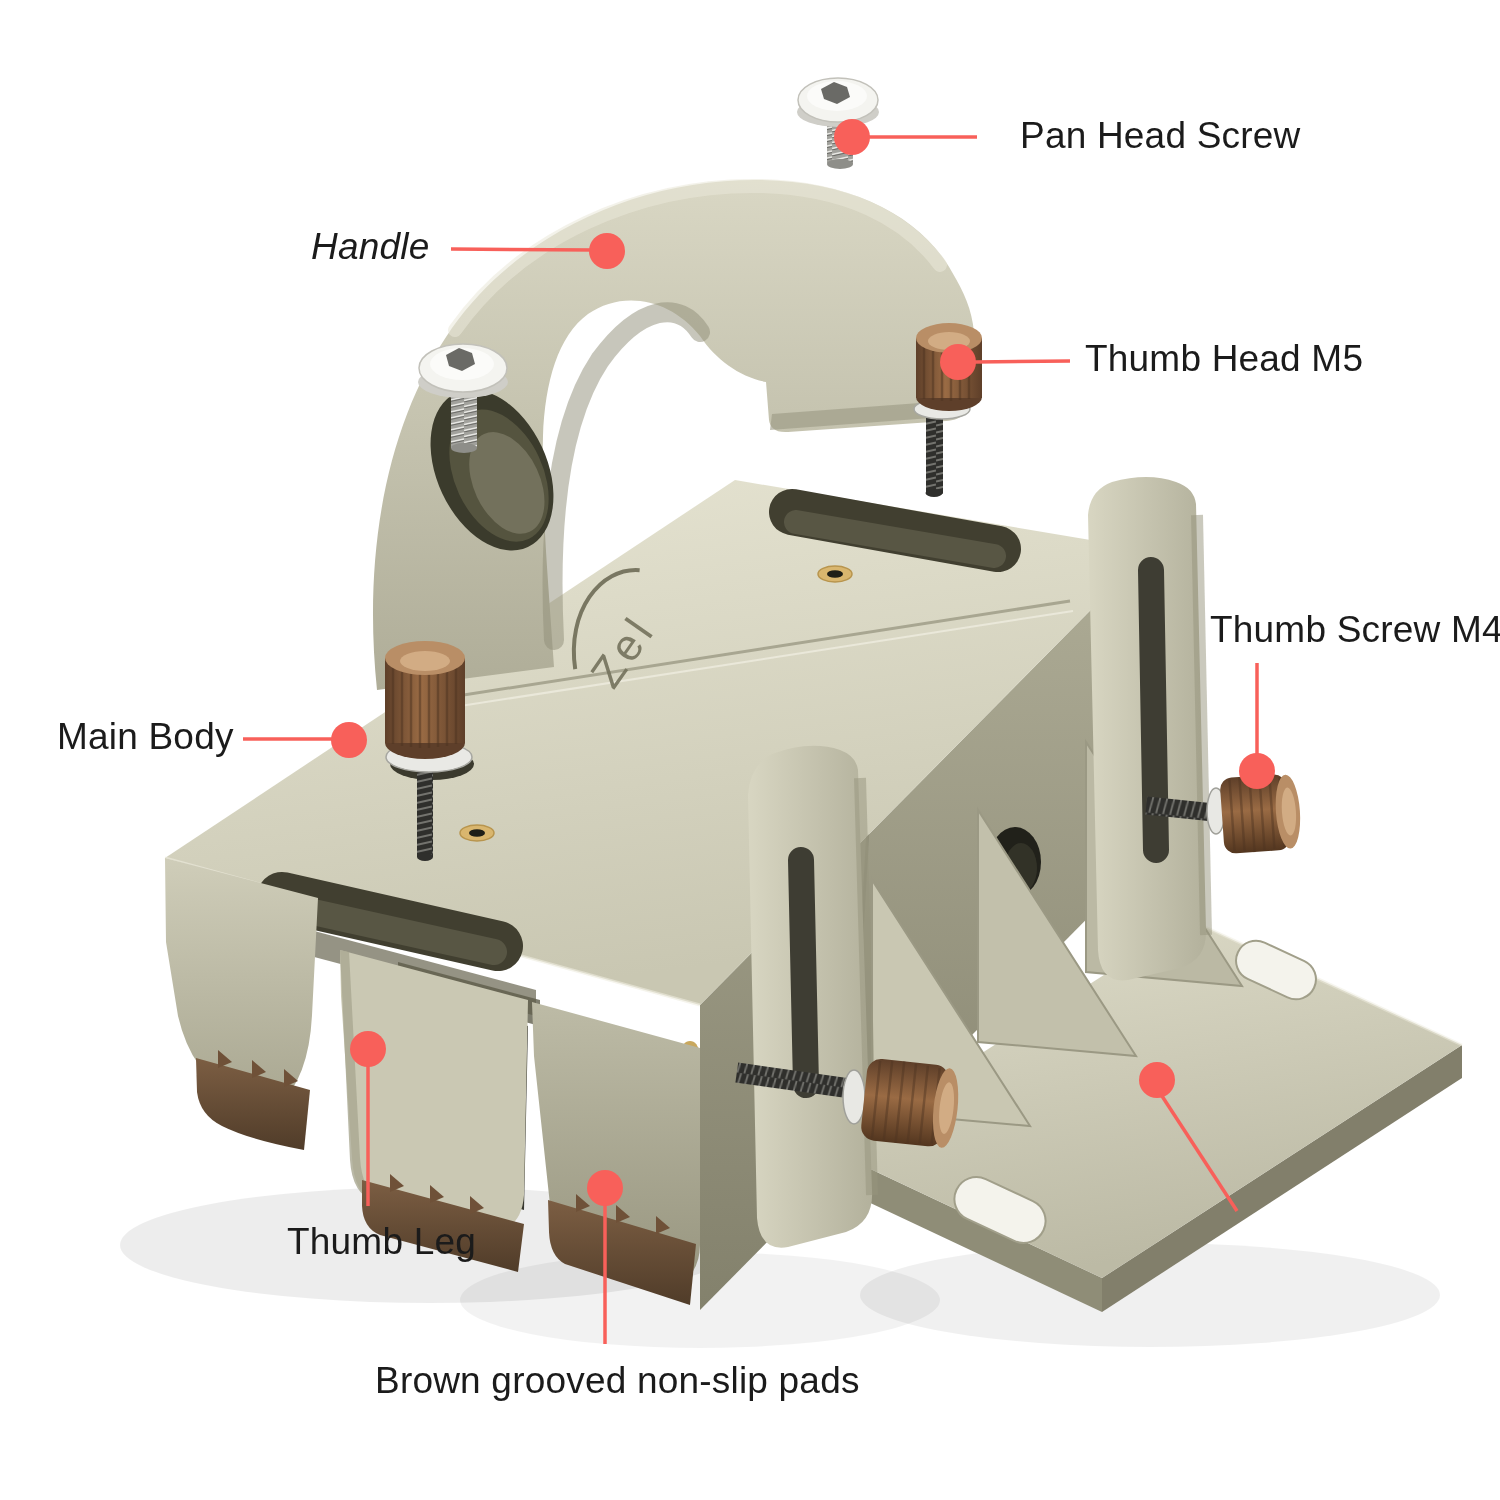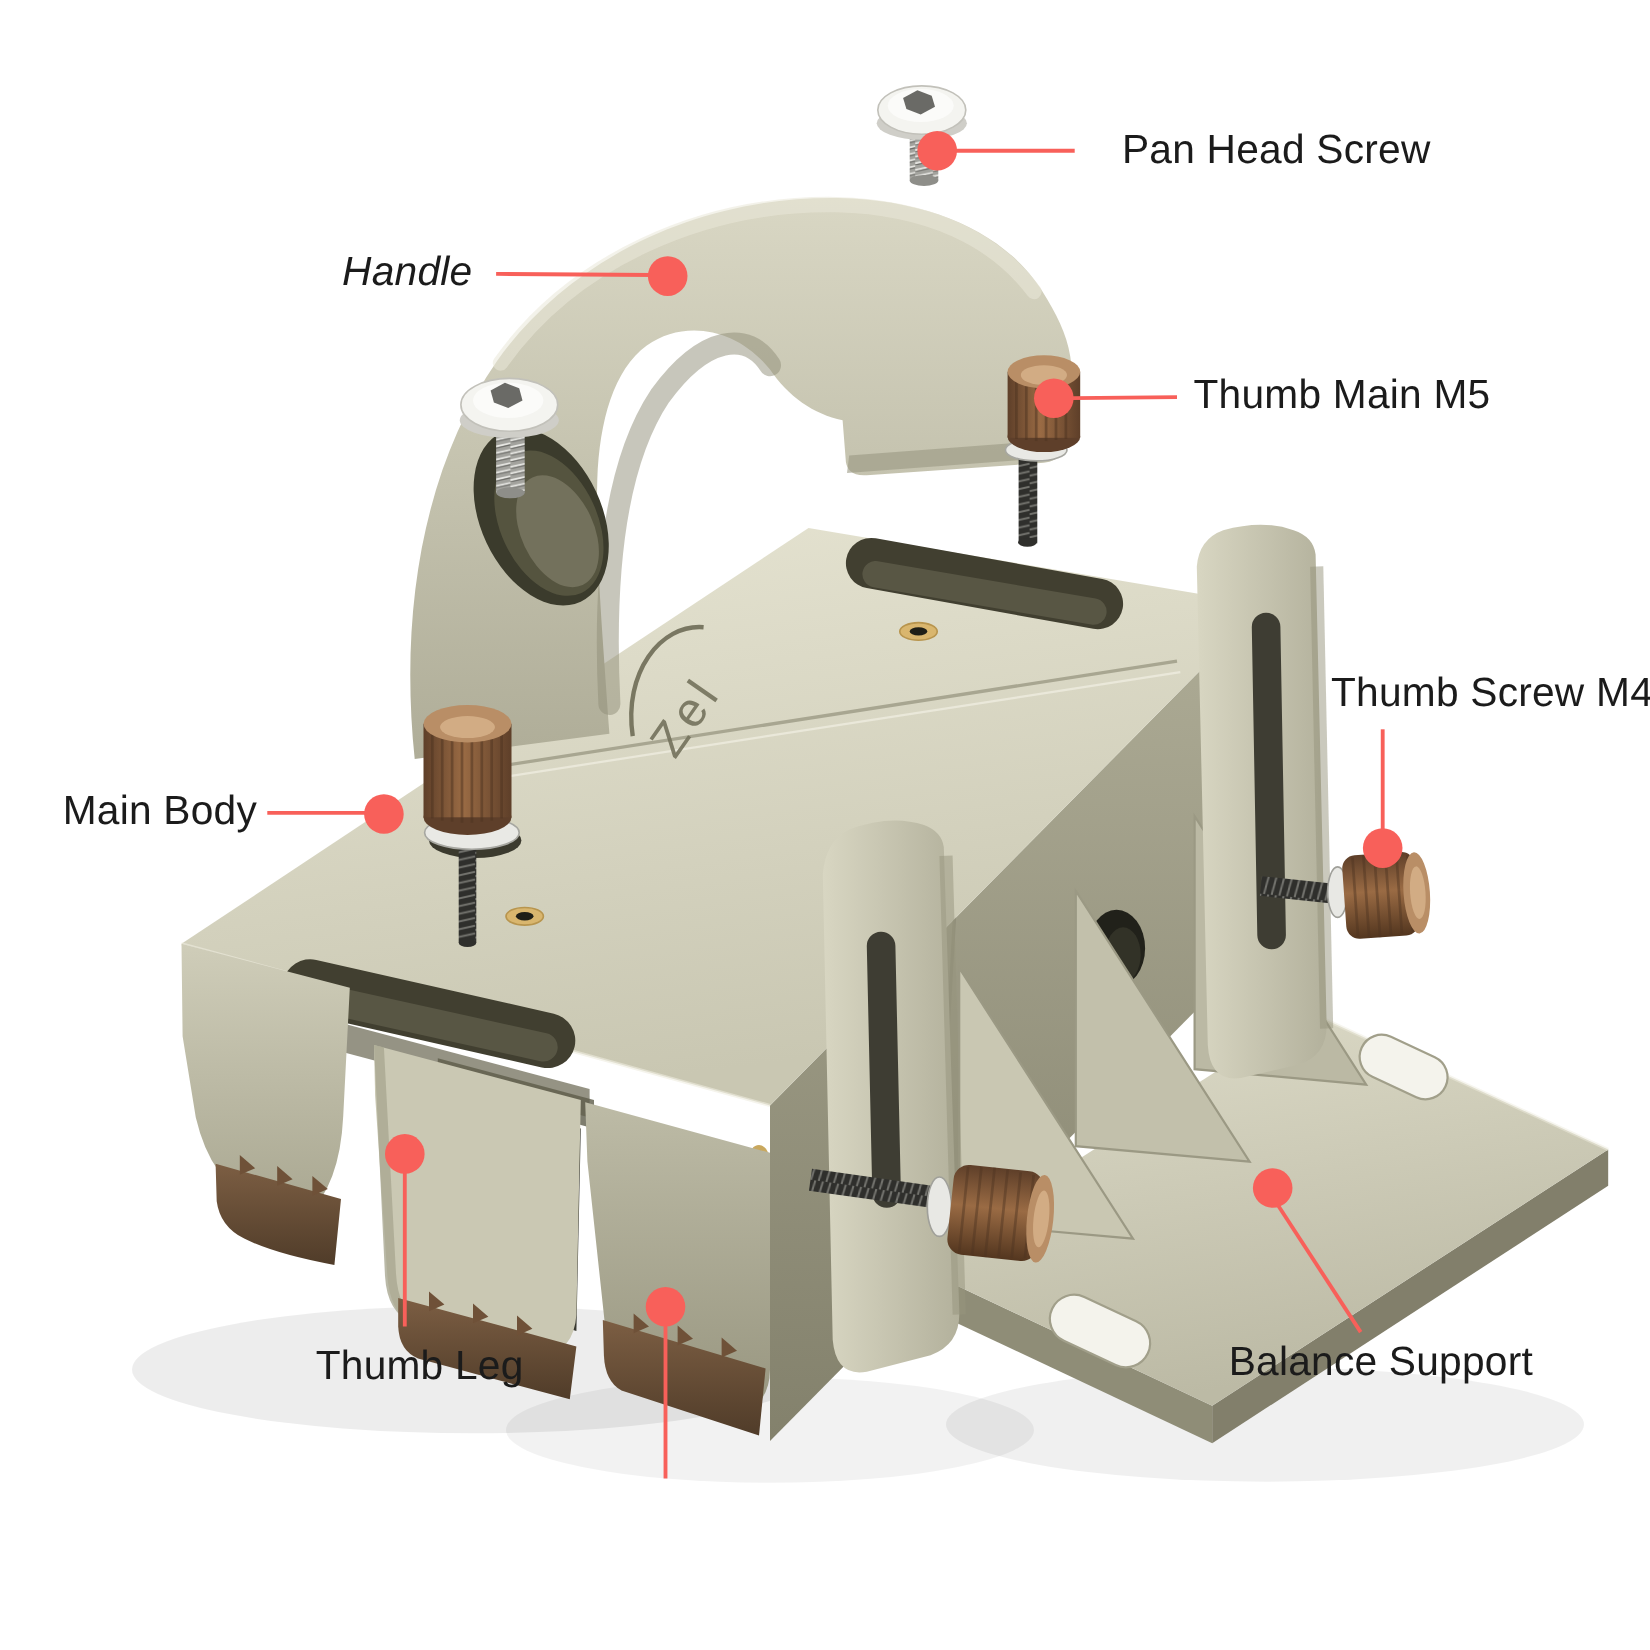"Thumb Main M5" div.label { text: Main -> Head }
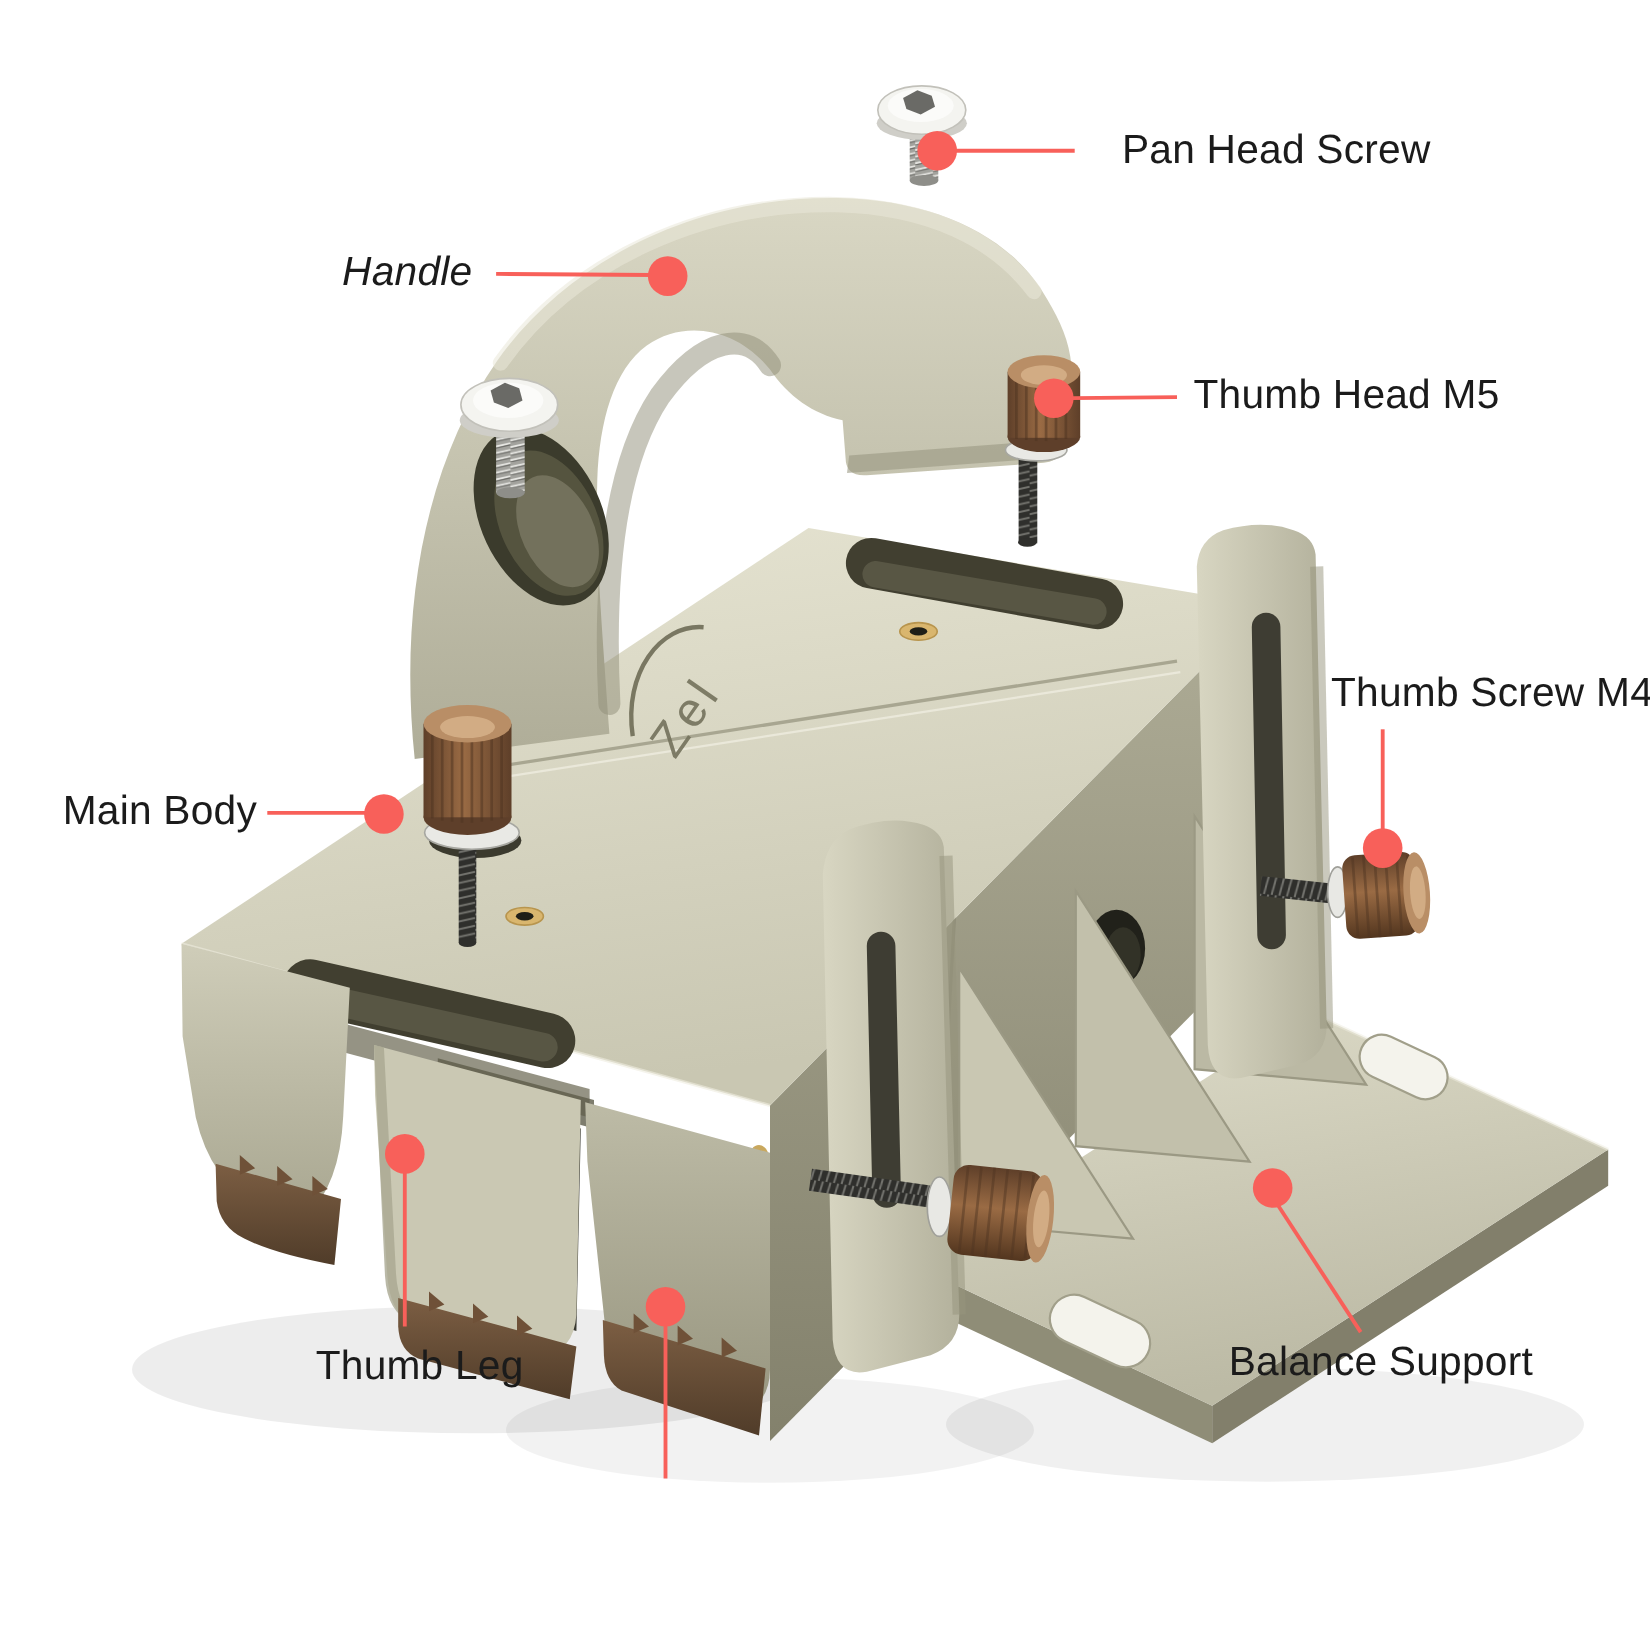"Balance Support" div.label { html: <div>Balance Support</div> -> none }
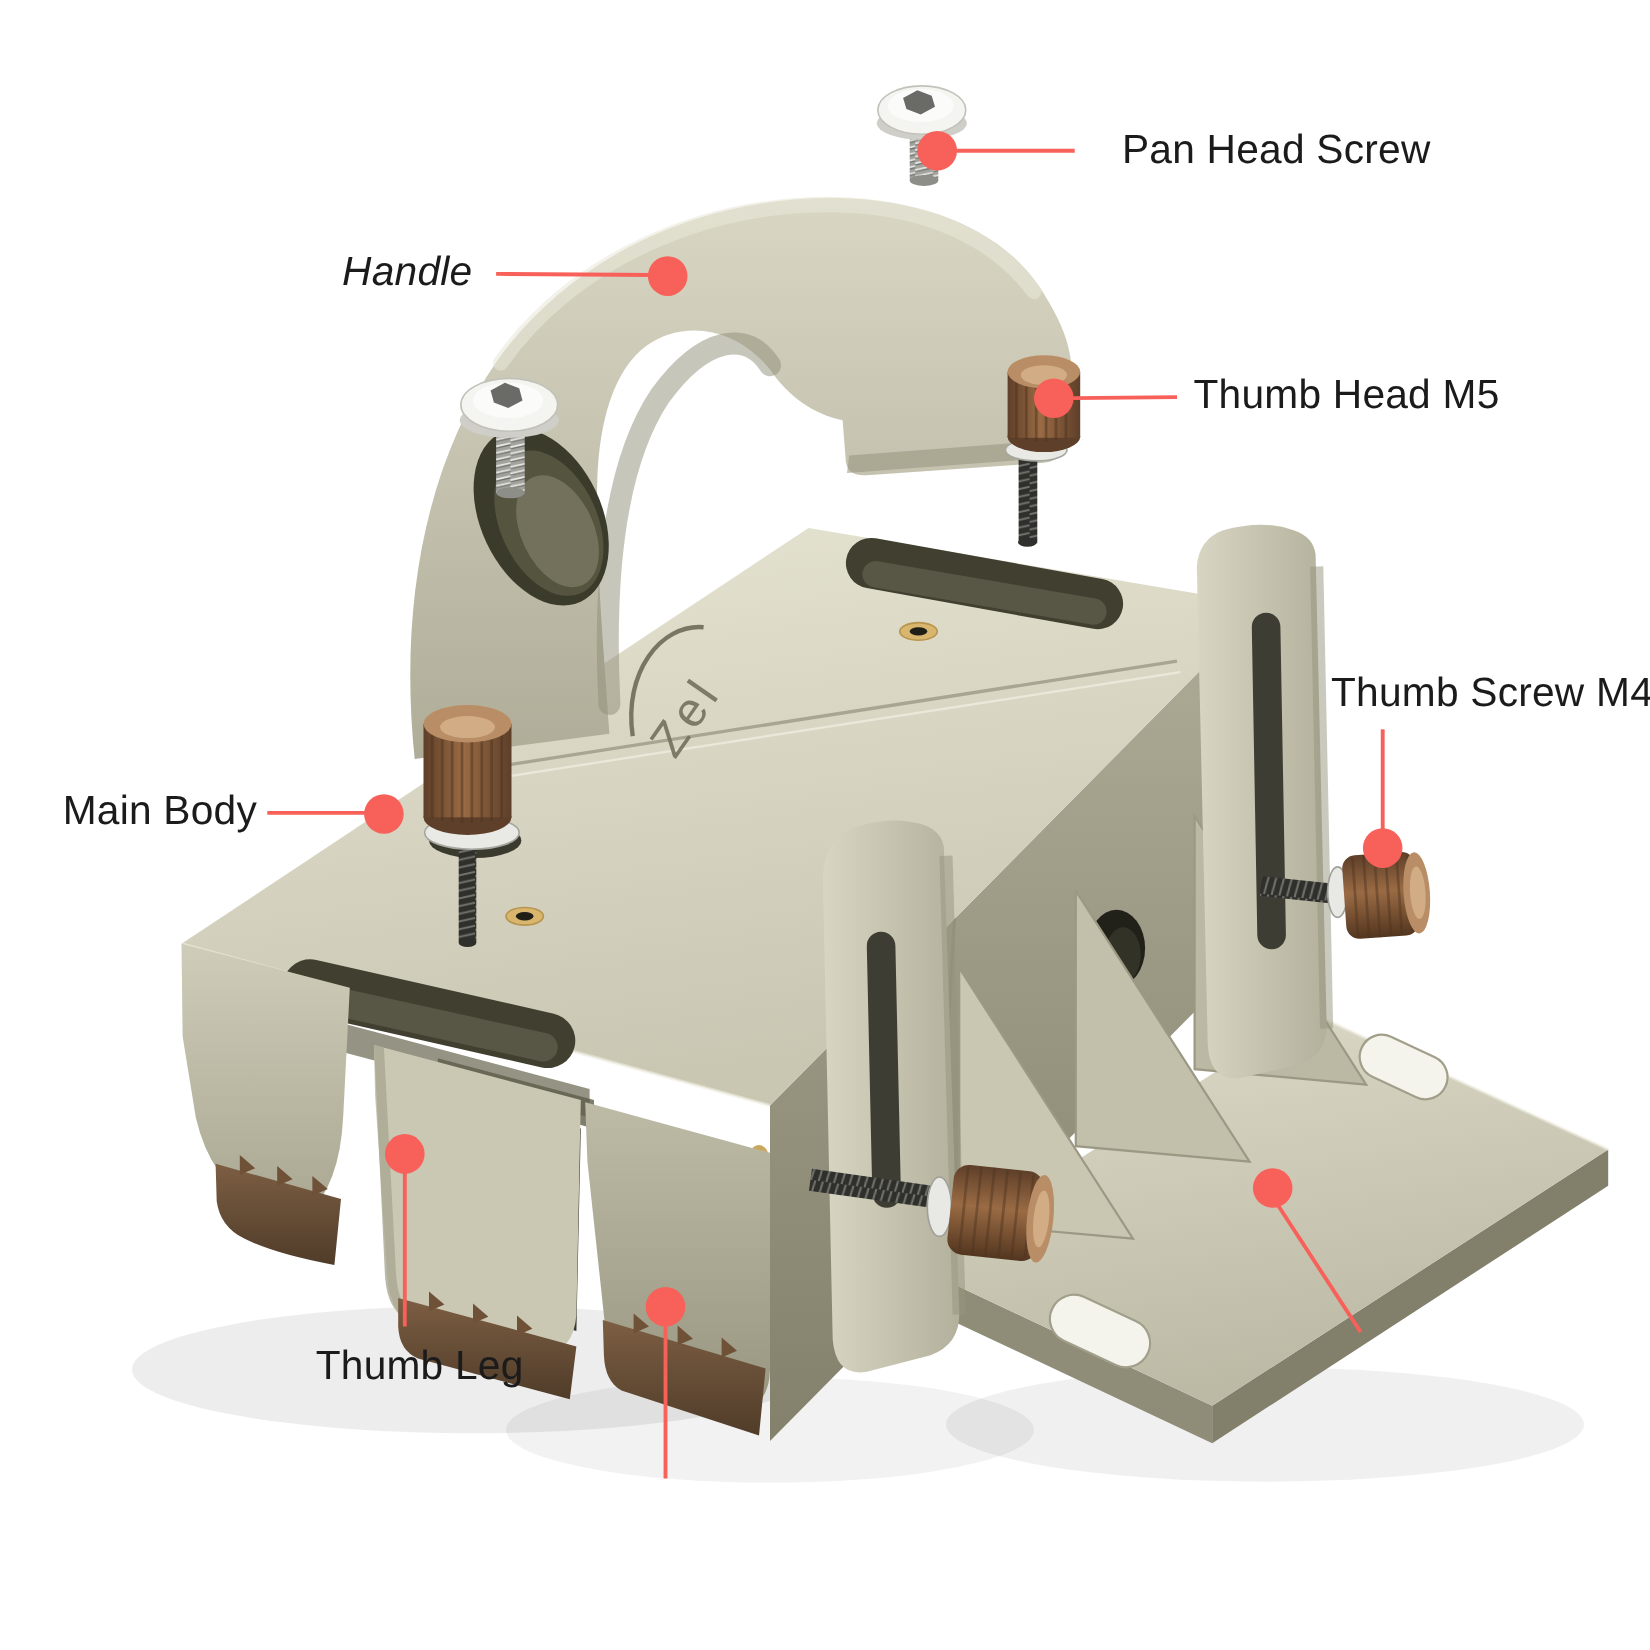"Brown grooved non-slip pads" div.label { html: none -> <div>Brown grooved non-slip pads</div> }
